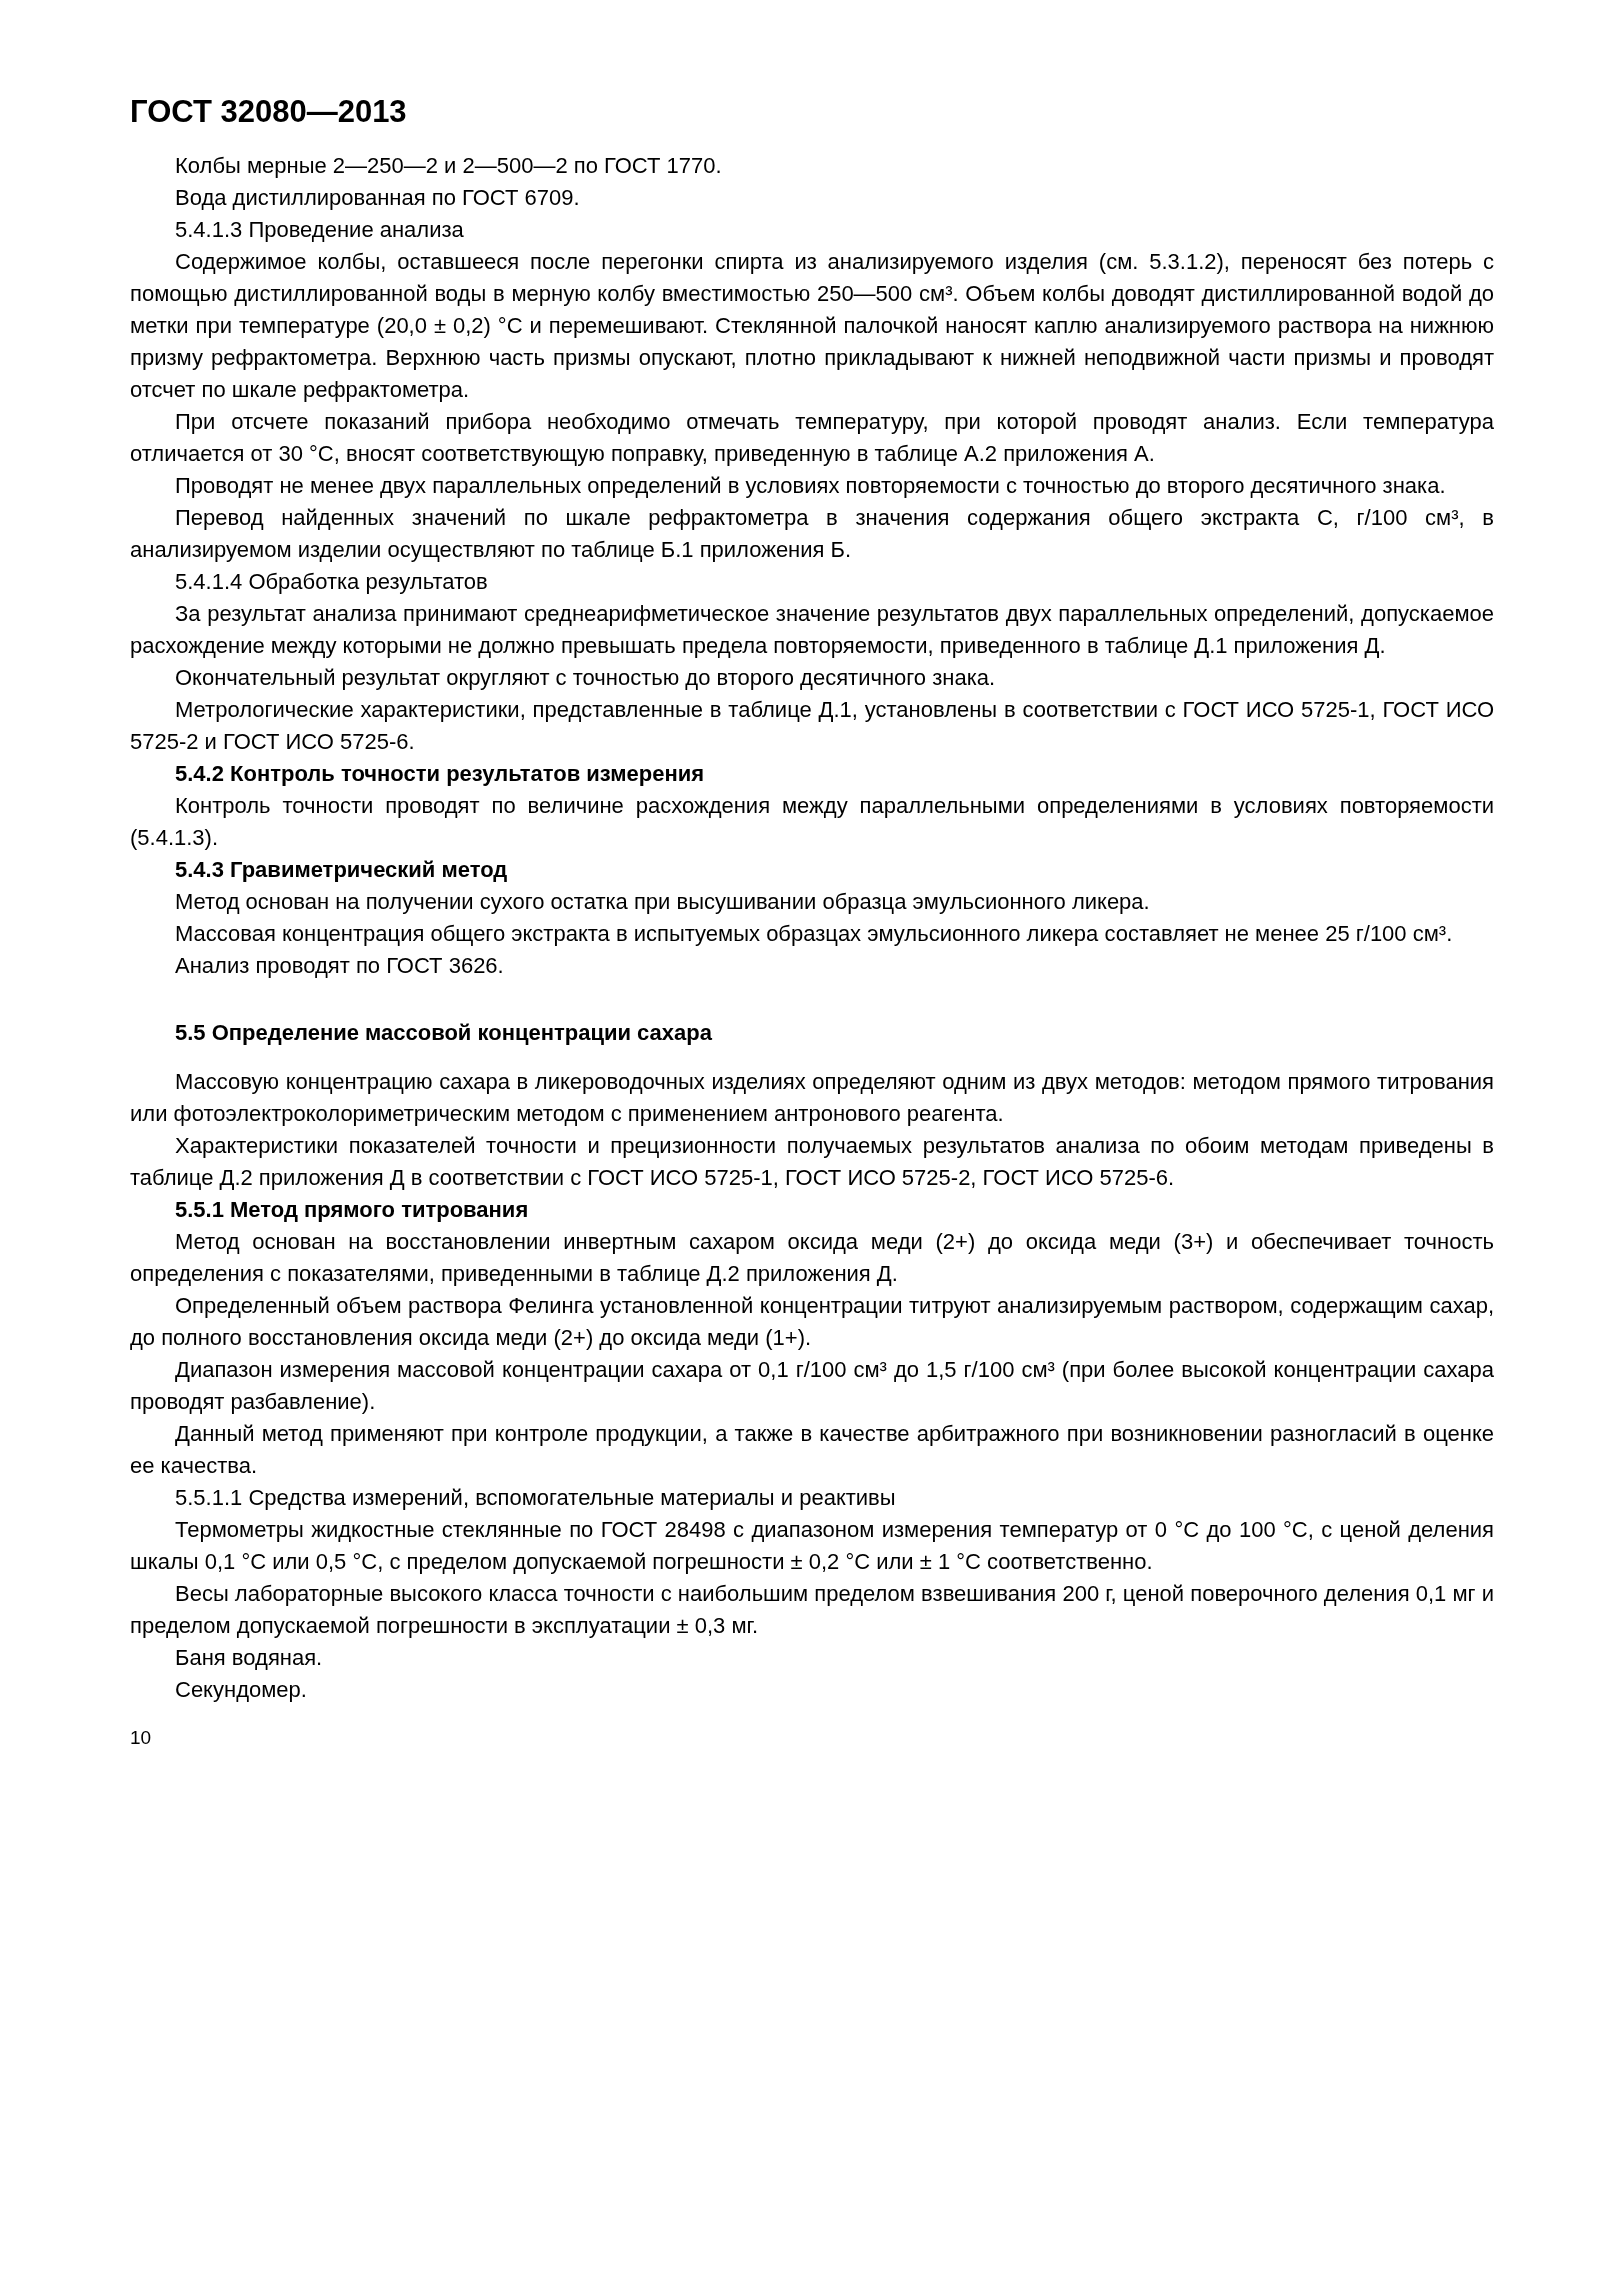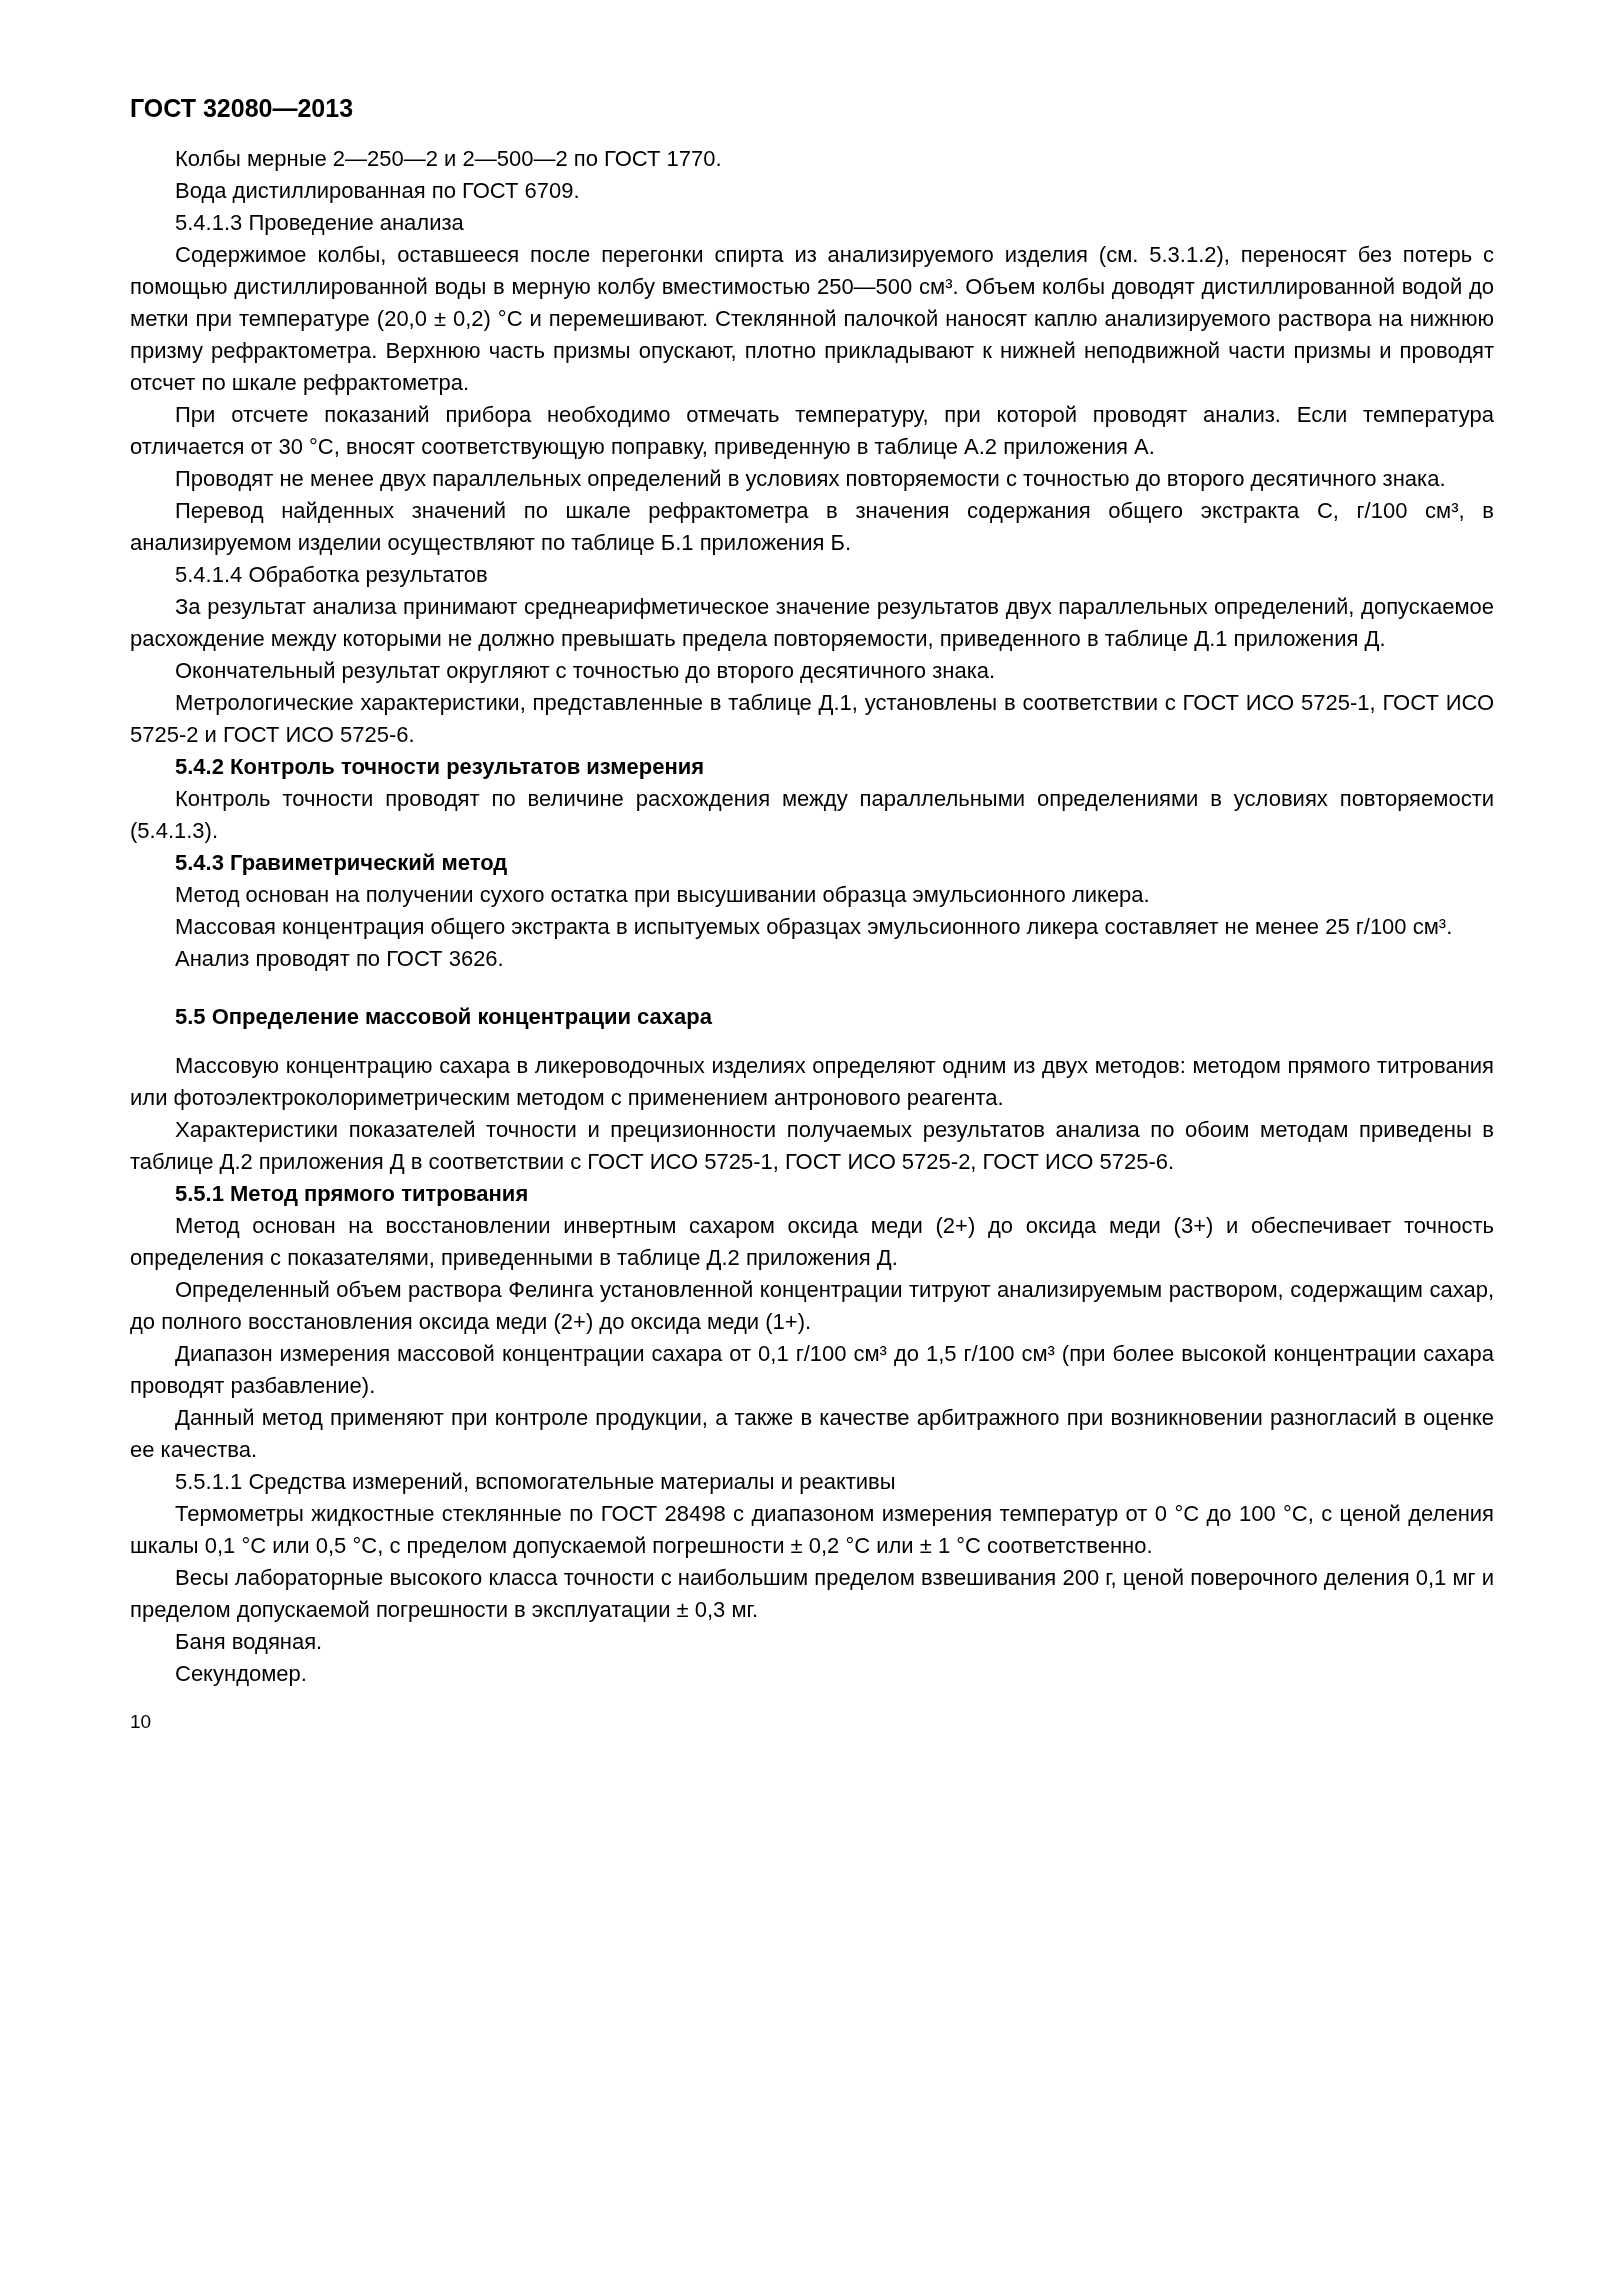"ГОСТ 32080—2013" .doc-header { font-size: 25px -> 31px }
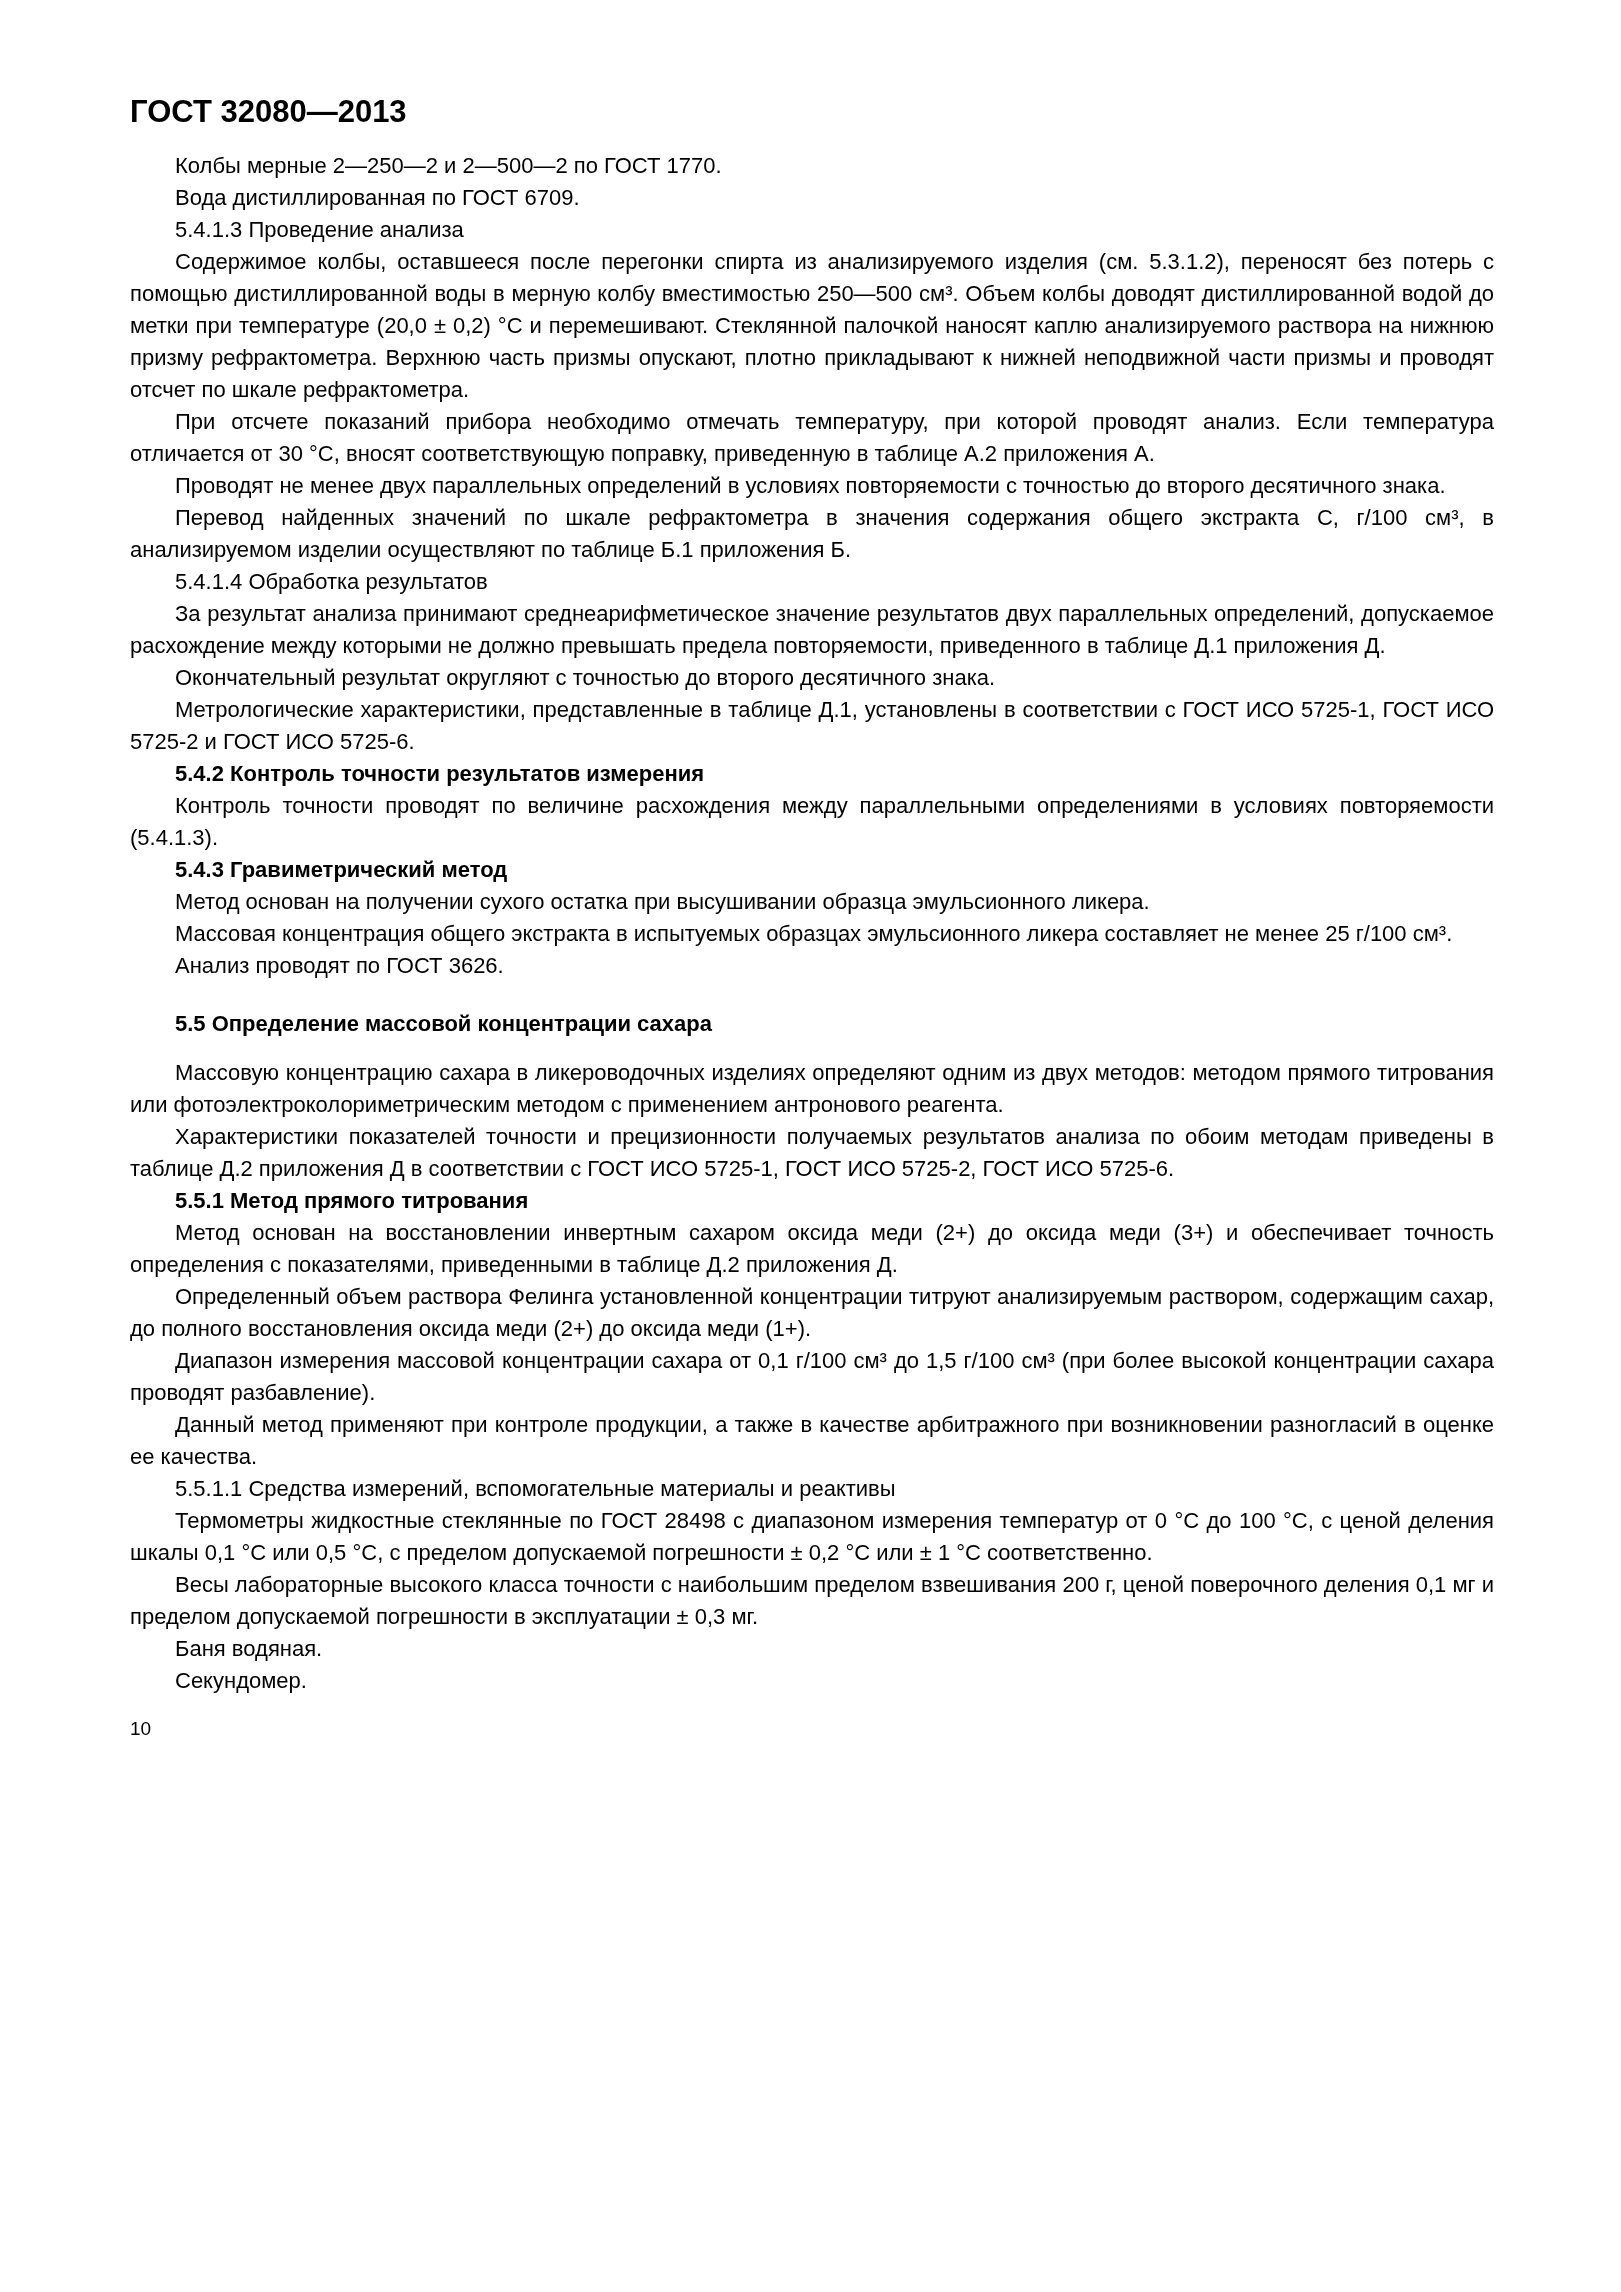"5.5 Определение массовой концентрации" .para.section-heading { margin-top: 26px -> 35px }
